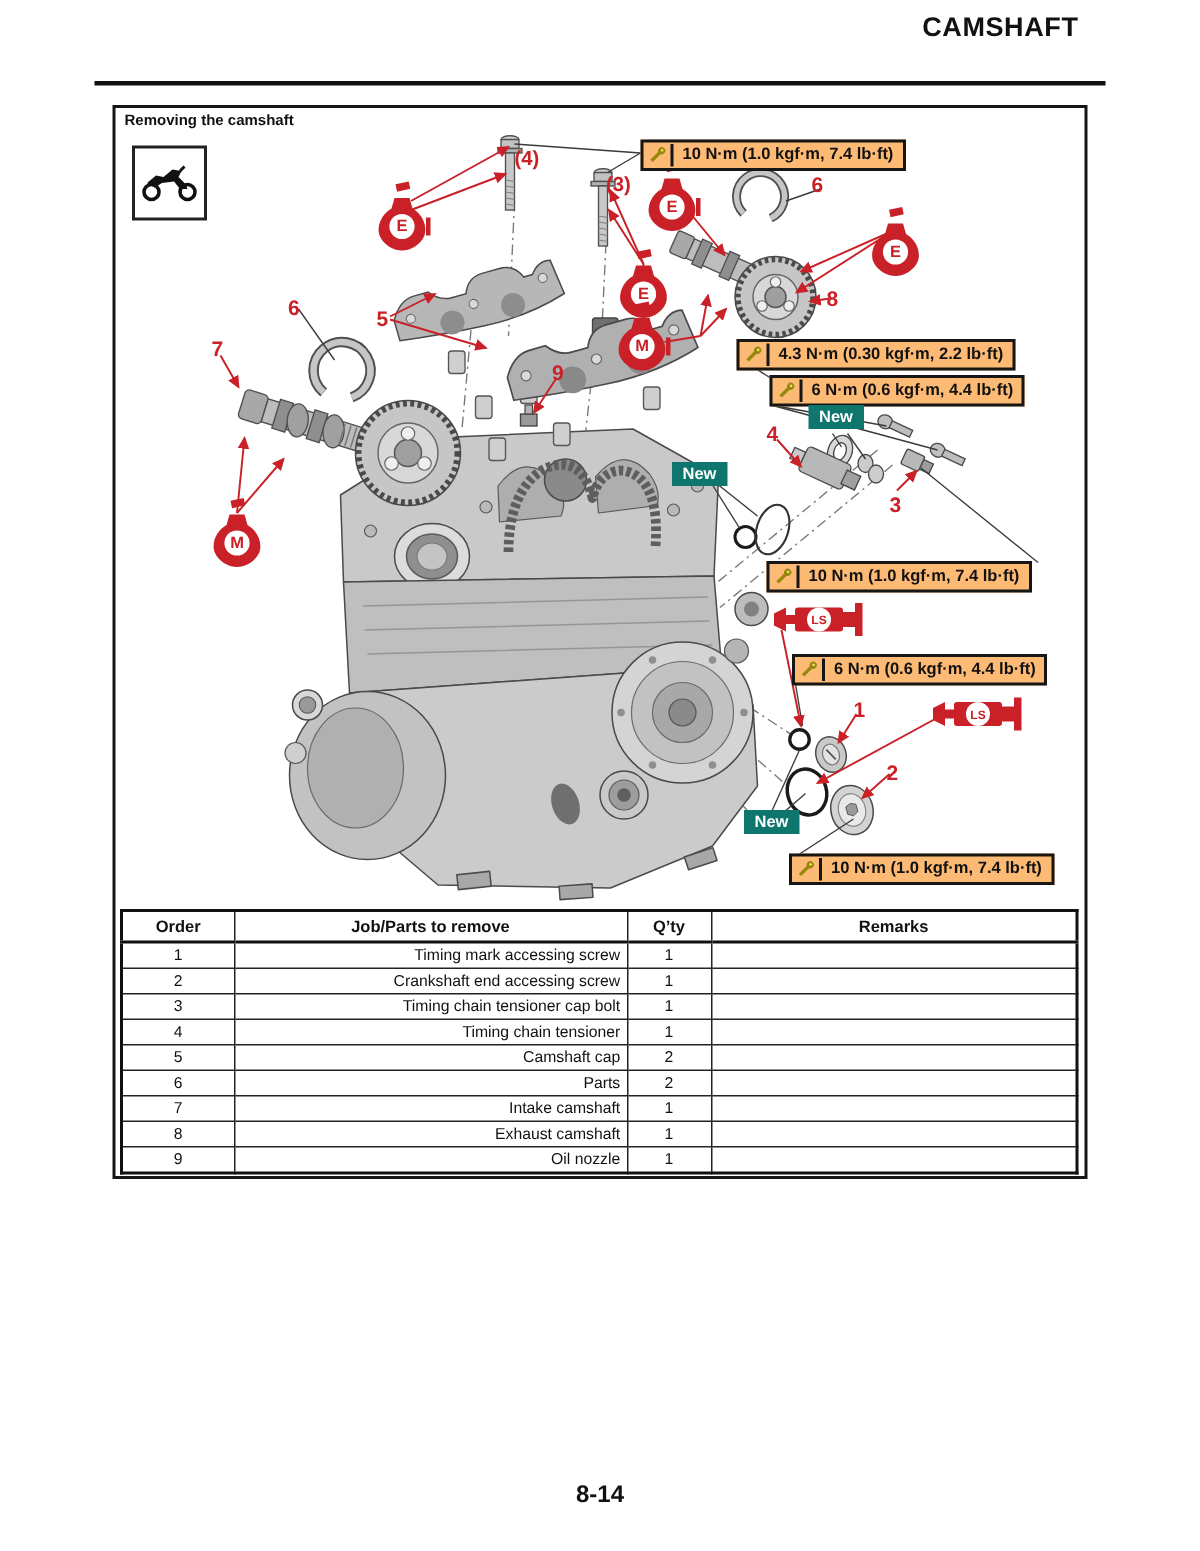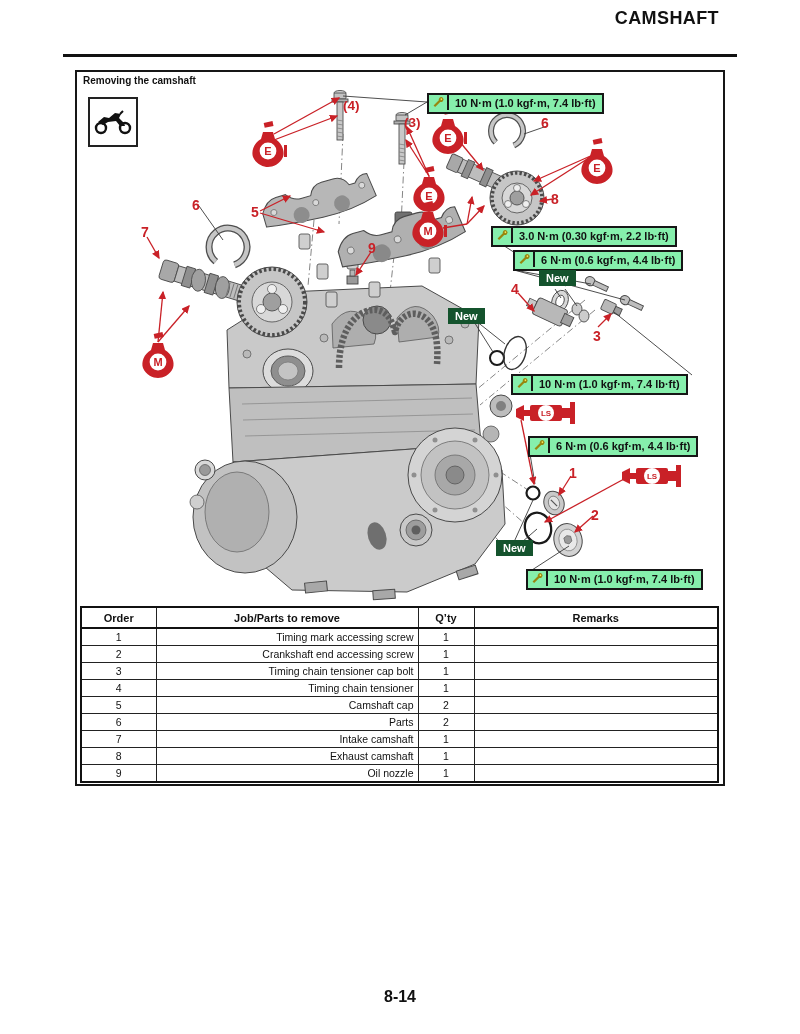"10 N·m (1.0 kgf·m, 7.4" .tq { align-items: flex-start -> center; background: #86efac -> #fdba74 }
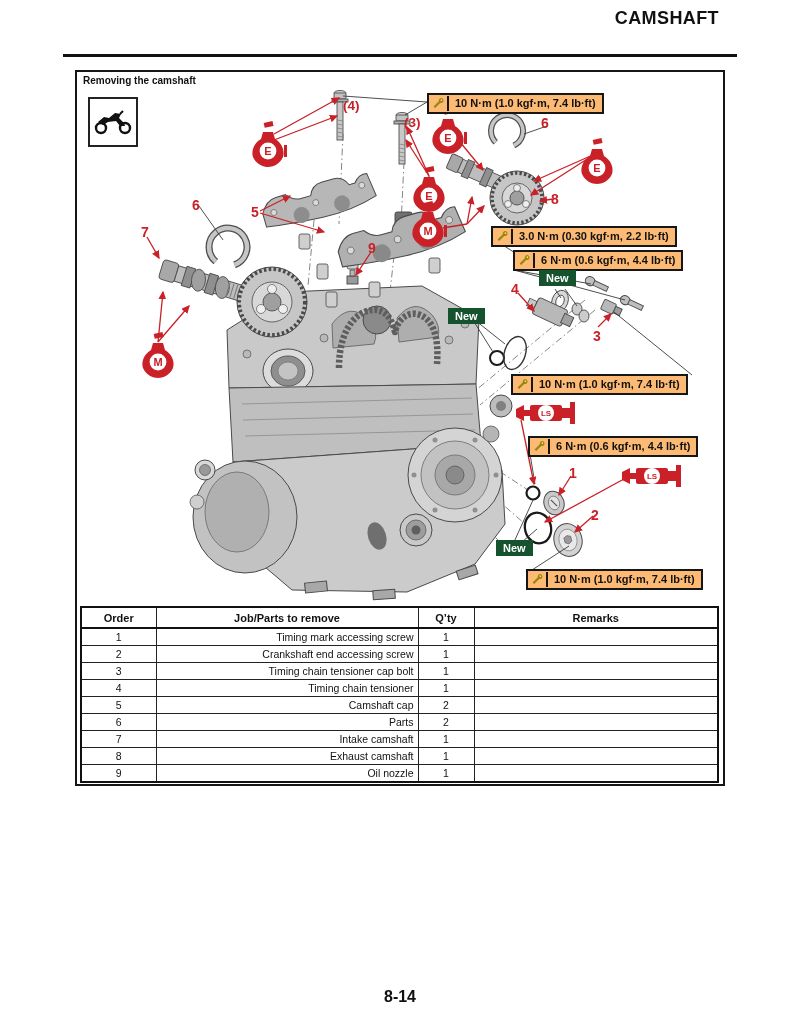"3.0 N·m (0.30 kgf·m, 2.2" span.tx { text: 3.0 -> 4.3 }
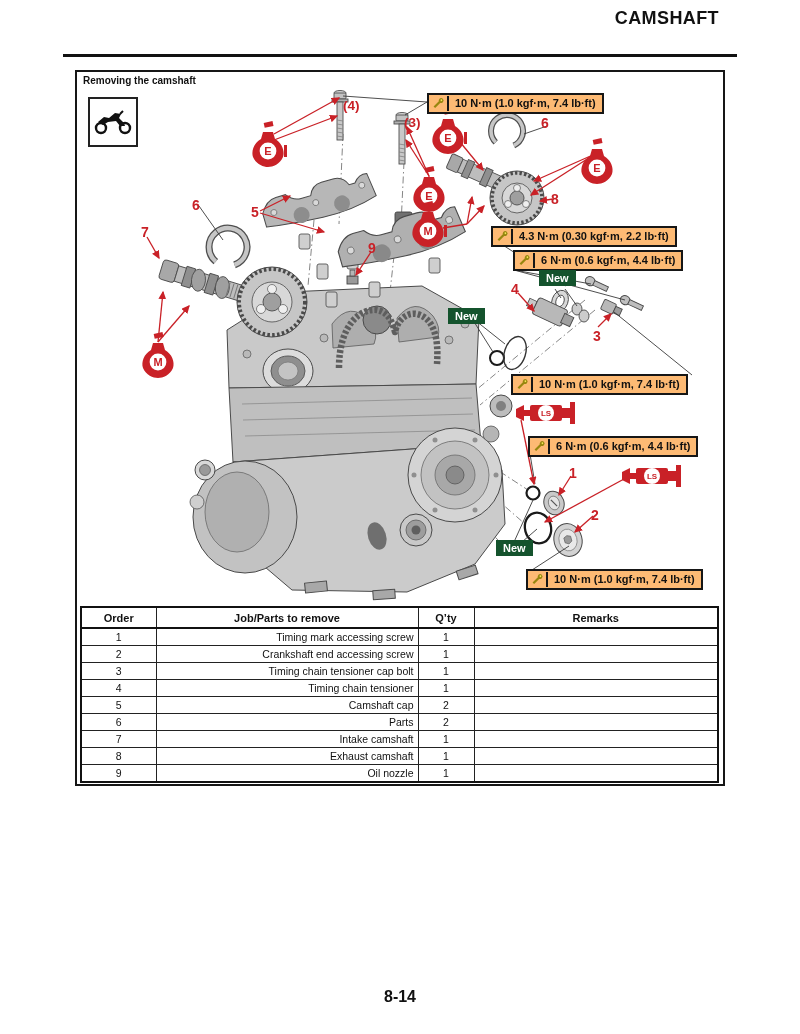"New" .newlab { background: #14532d -> #0f766e }
